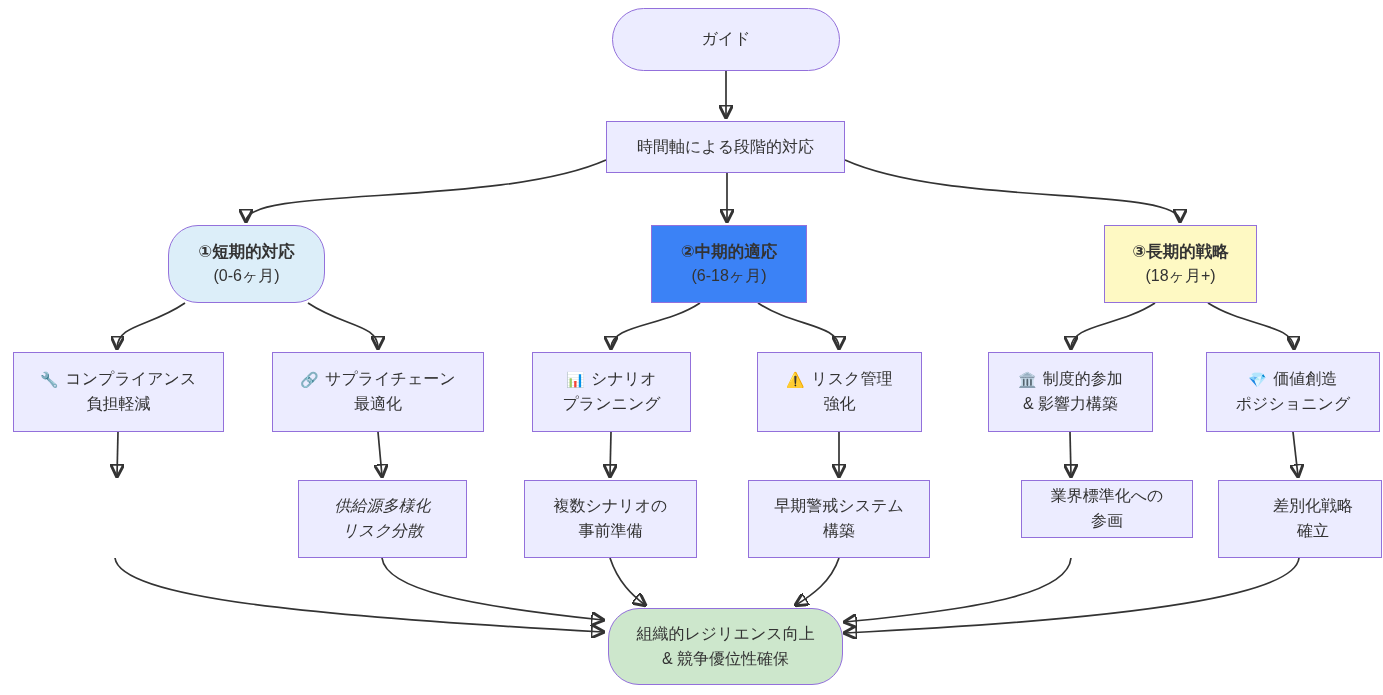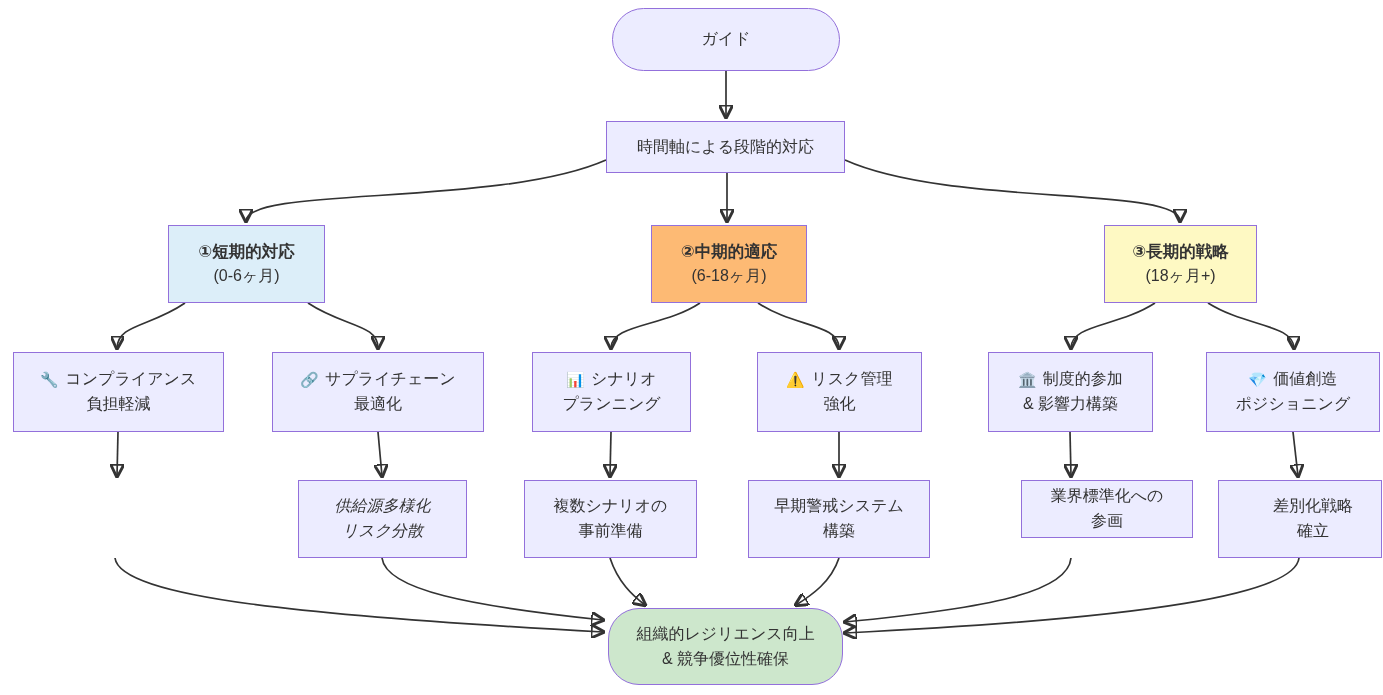"①短期的対応" .b1 { border-radius: none -> 30px }
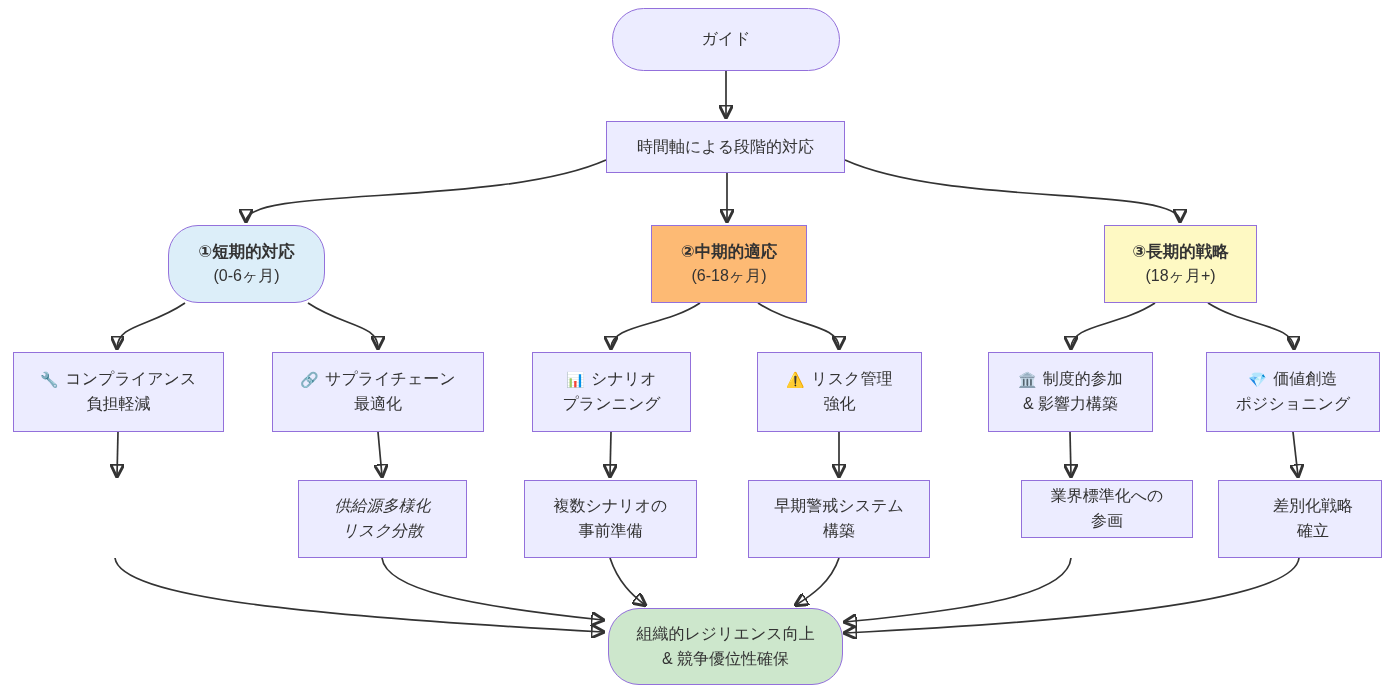"②中期的適応" .b2 { background: #fdba74 -> #3b82f6 }
